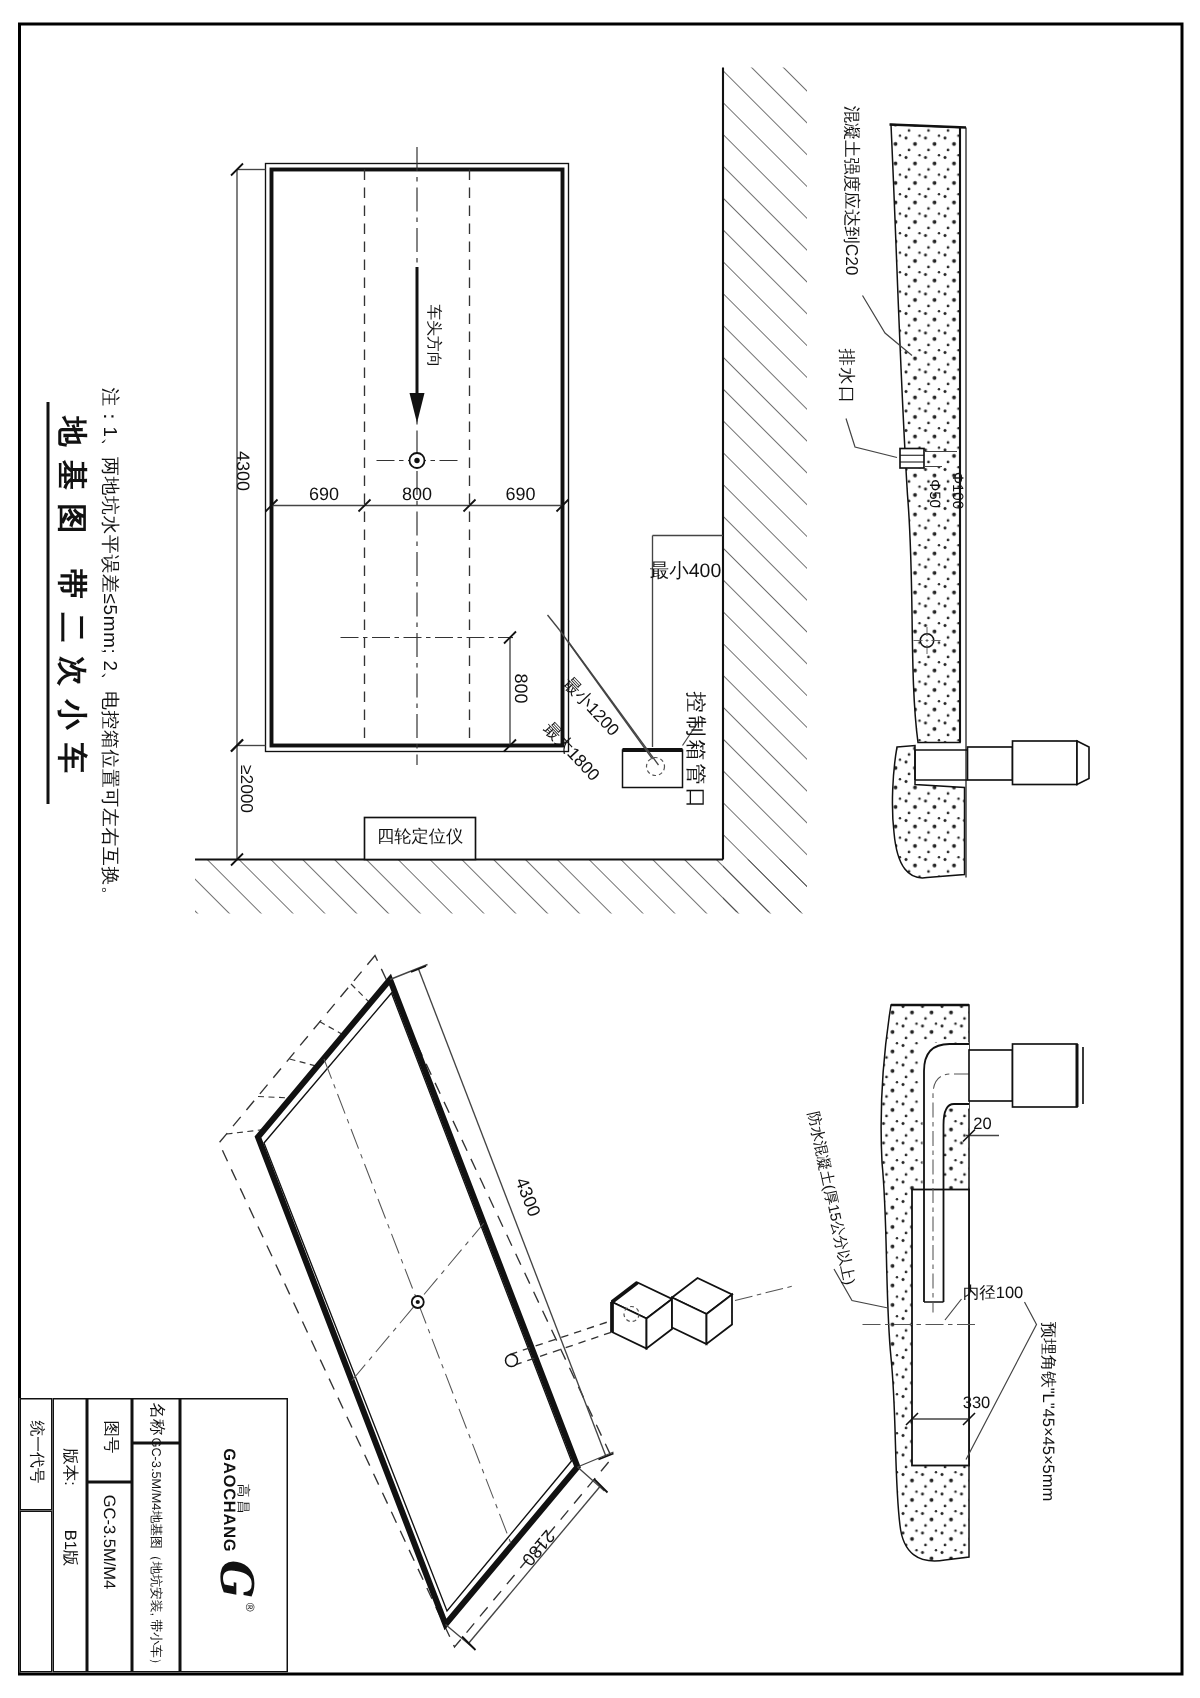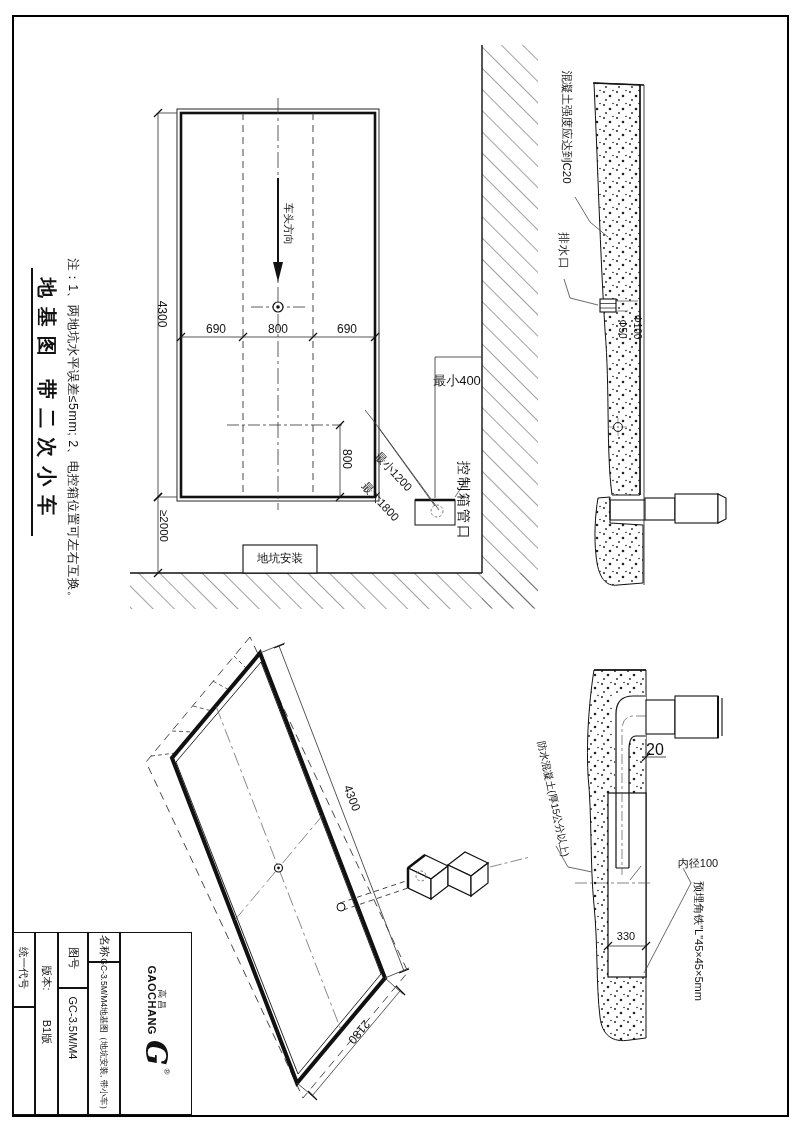"地坑安装" div.lbl { text: 地坑安装 -> 四轮定位仪 }
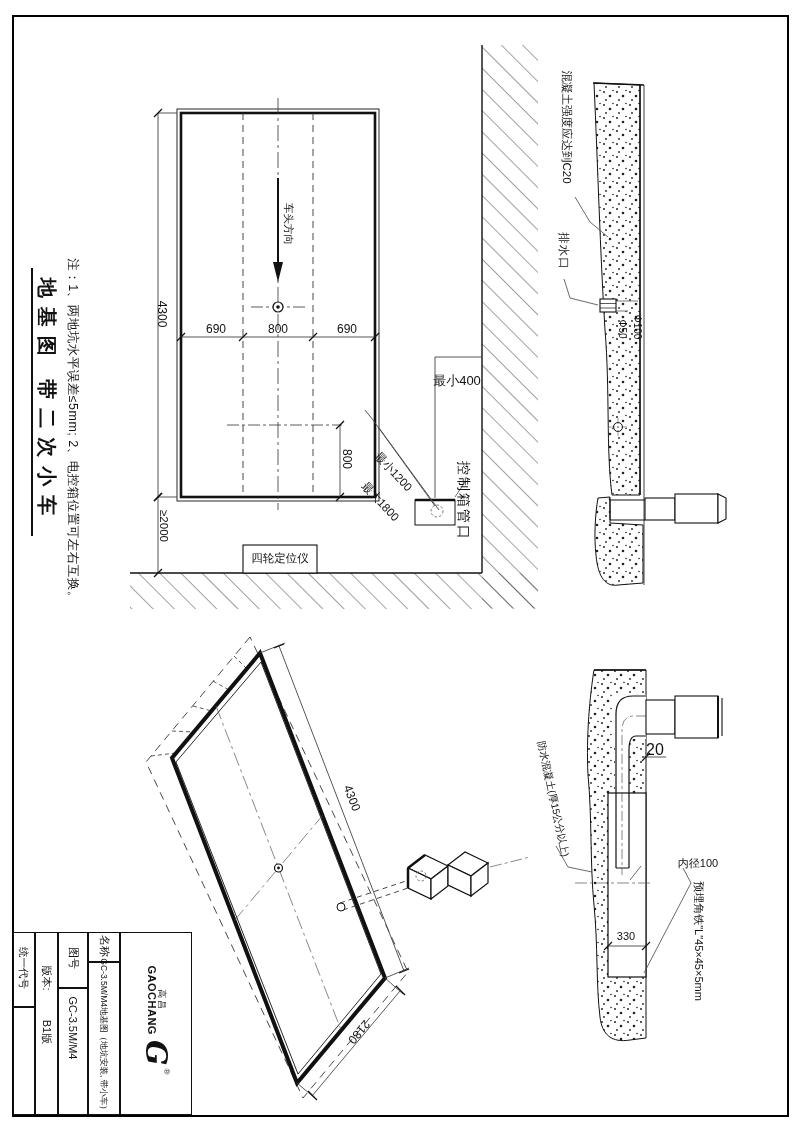"20" div.lbl { font-size: 16px -> 11px }
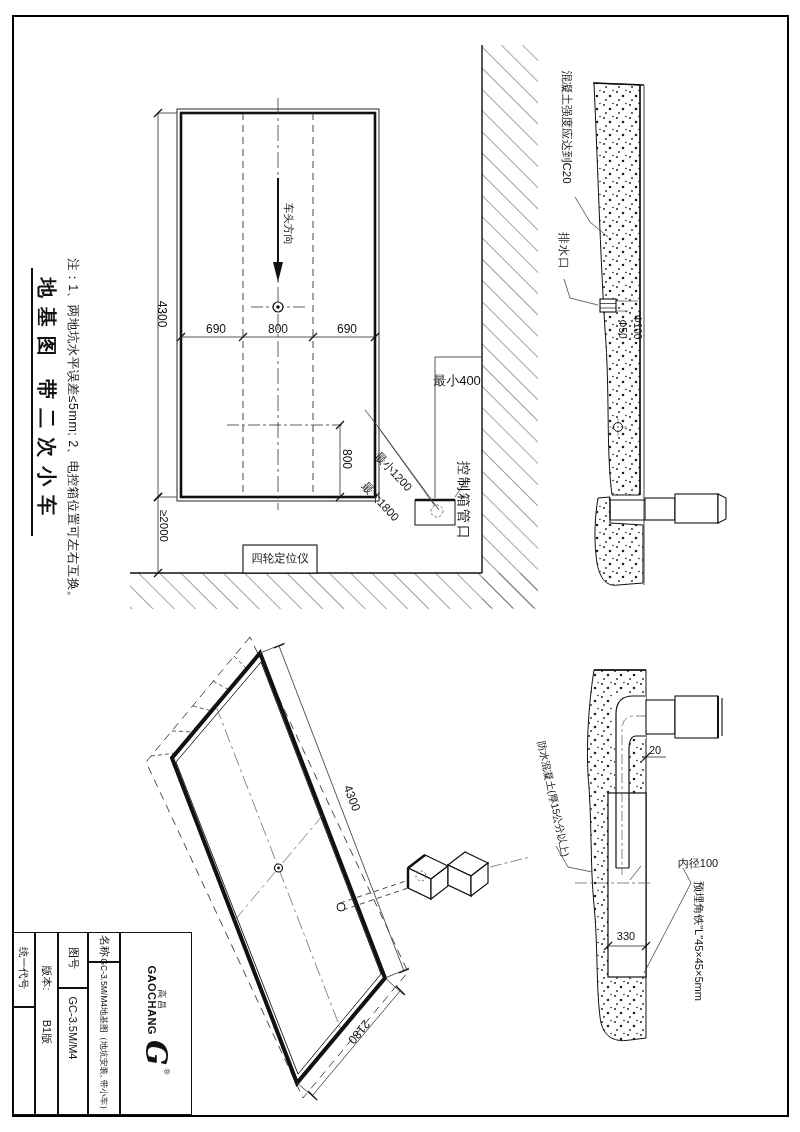"内径100" div.lbl { left: 698px -> 662px }
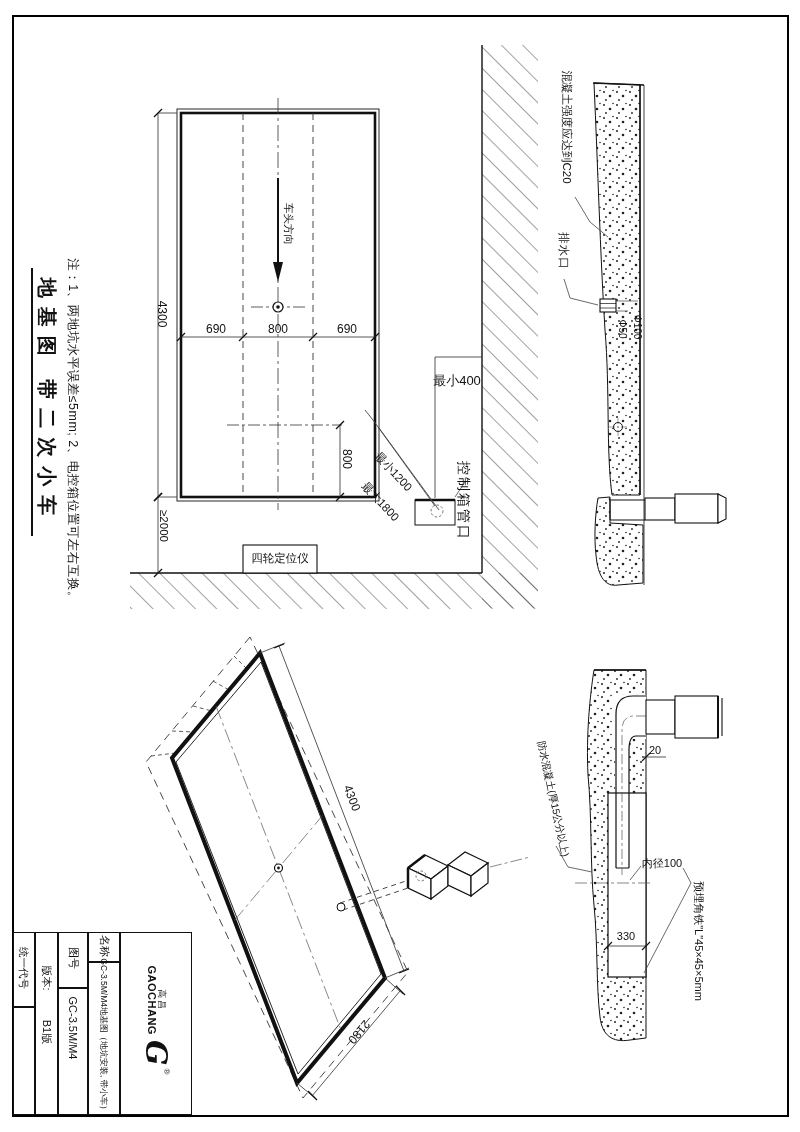"330" div.lbl { left: 626px -> 651px }
